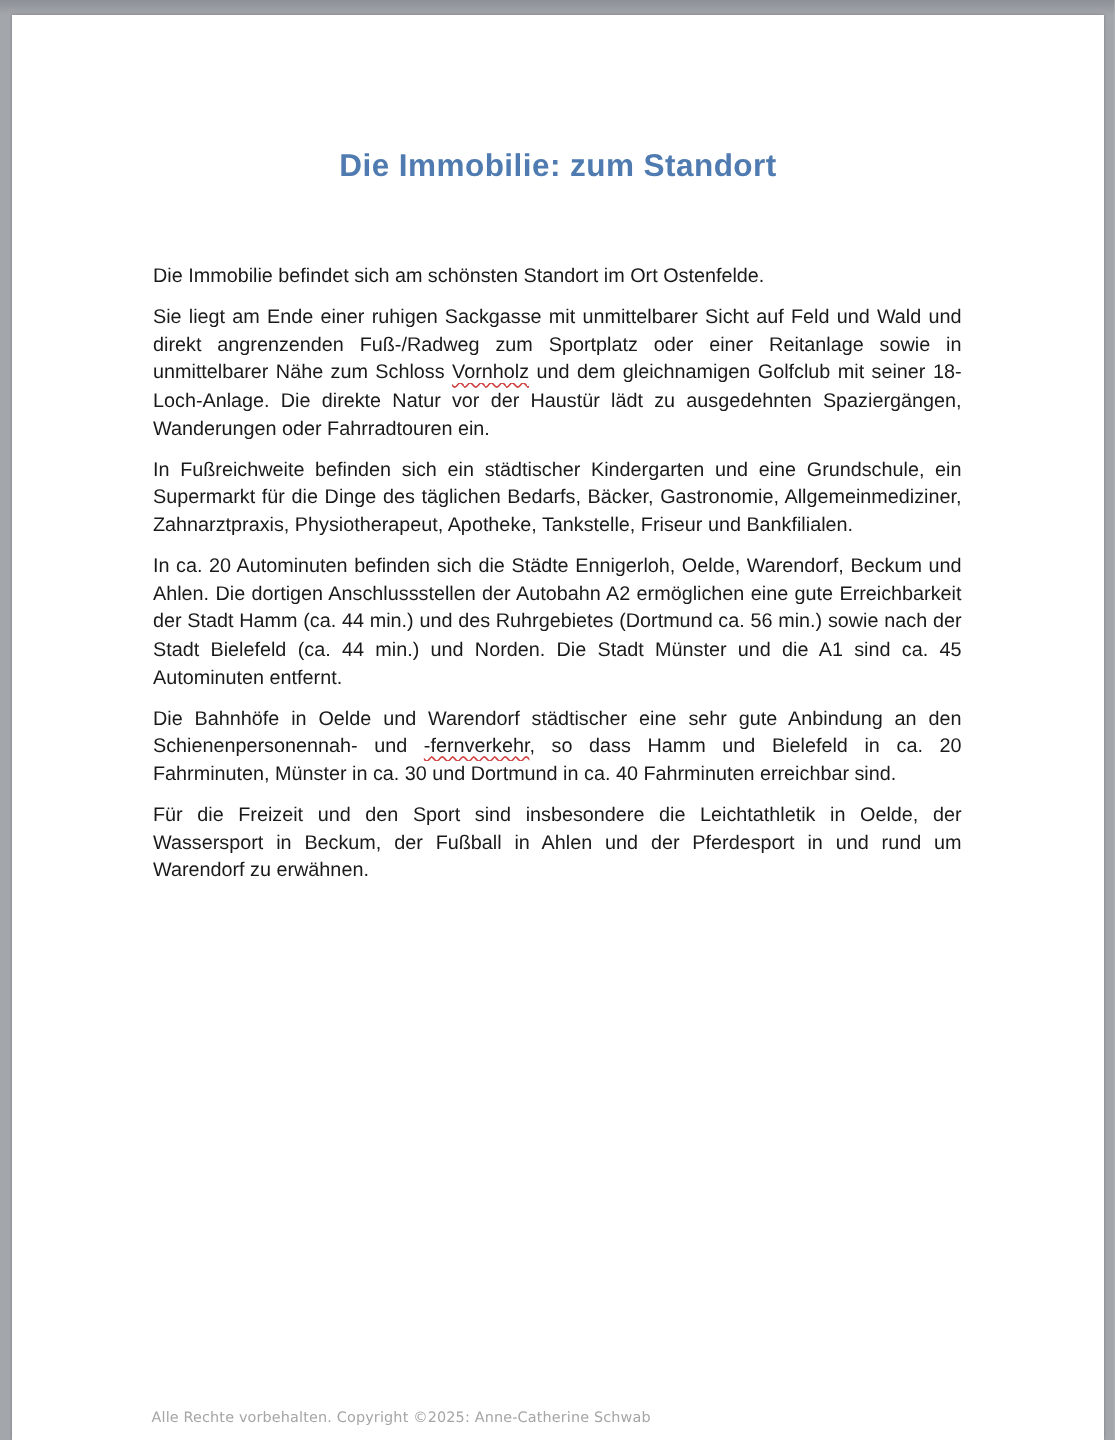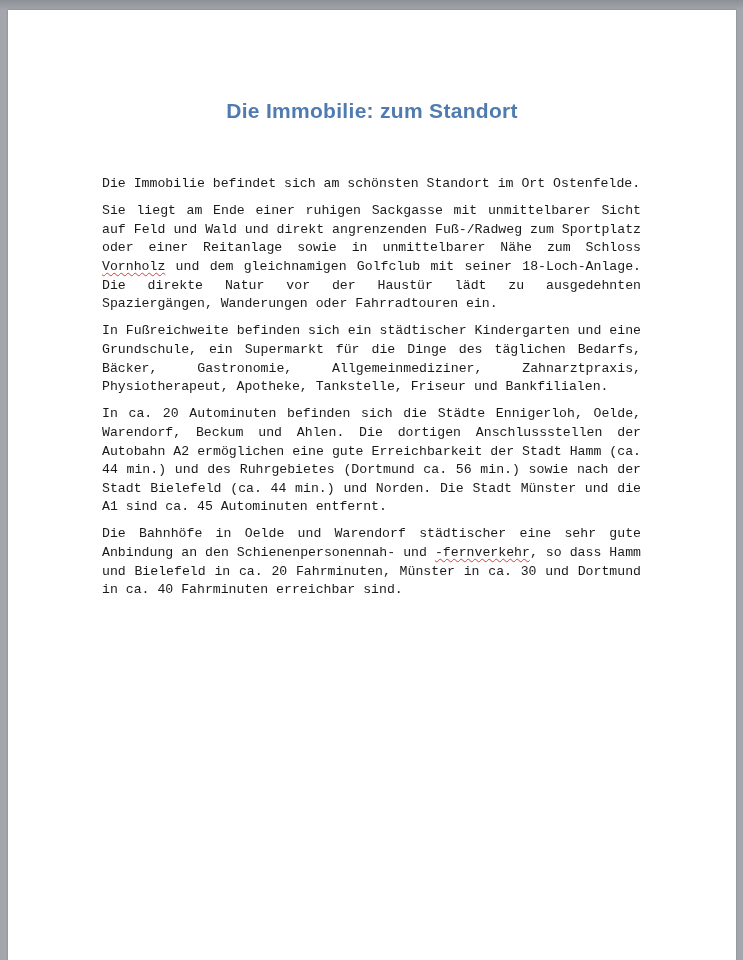"Die Immobilie befindet sich am" .body-text { font-family: Liberation Mono, monospace -> Liberation Sans, sans-serif }
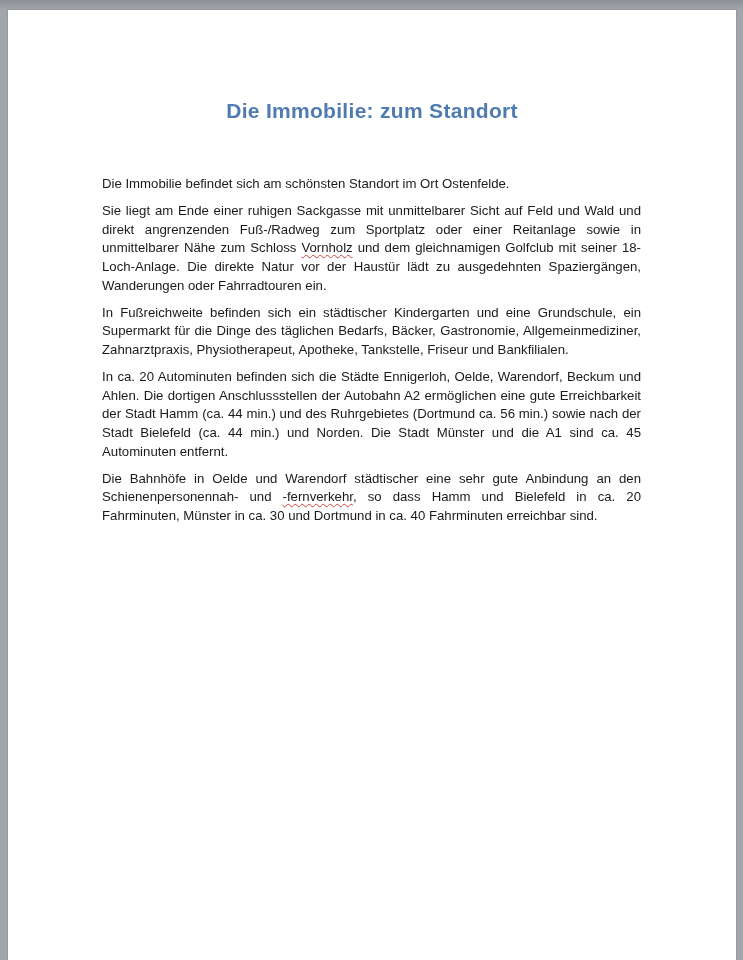"Für die Freizeit und den" p { html: none -> <p>Für die Freizeit und den Sport sind insbesondere die Leichtathletik in Oelde, der Wassersport in Beckum, der Fußball in Ahlen und der Pferdesport in und rund um Warendorf zu erwähnen.</p> }
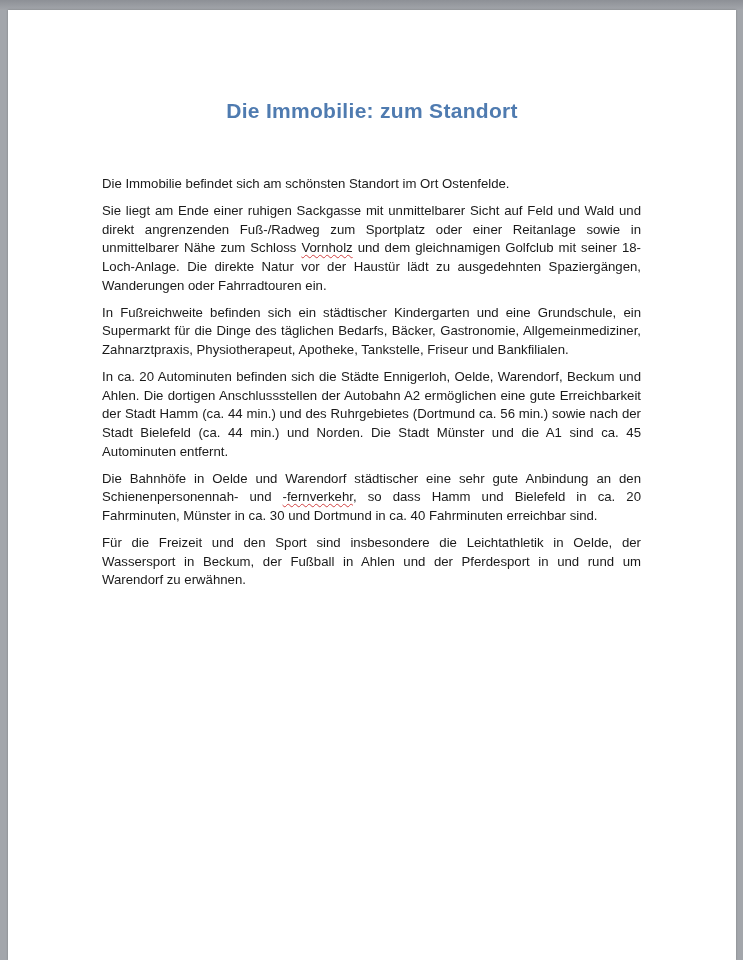"Alle Rechte vorbehalten. Copyright" div.footer { html: none -> <div>Alle Rechte vorbehalten. Copyright ©2025: Anne-Catherine Schwab</div> }
